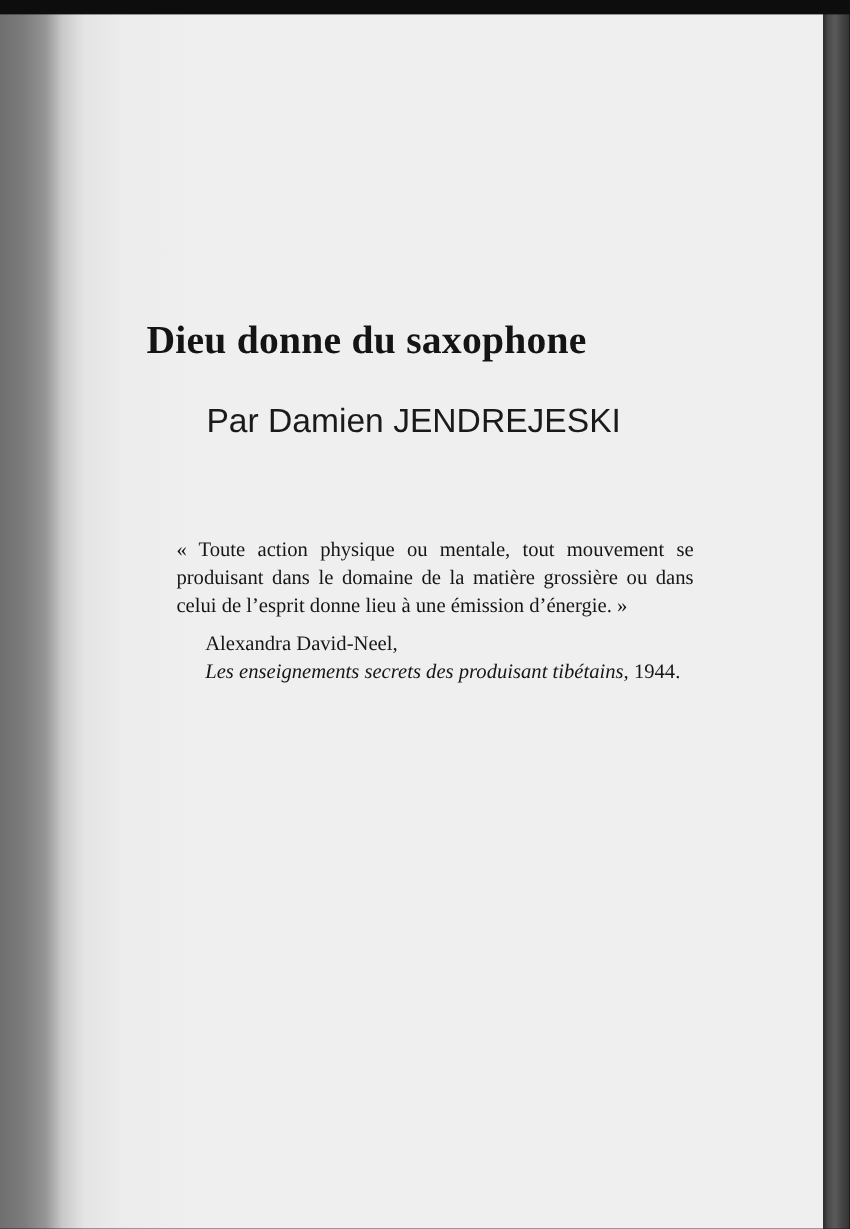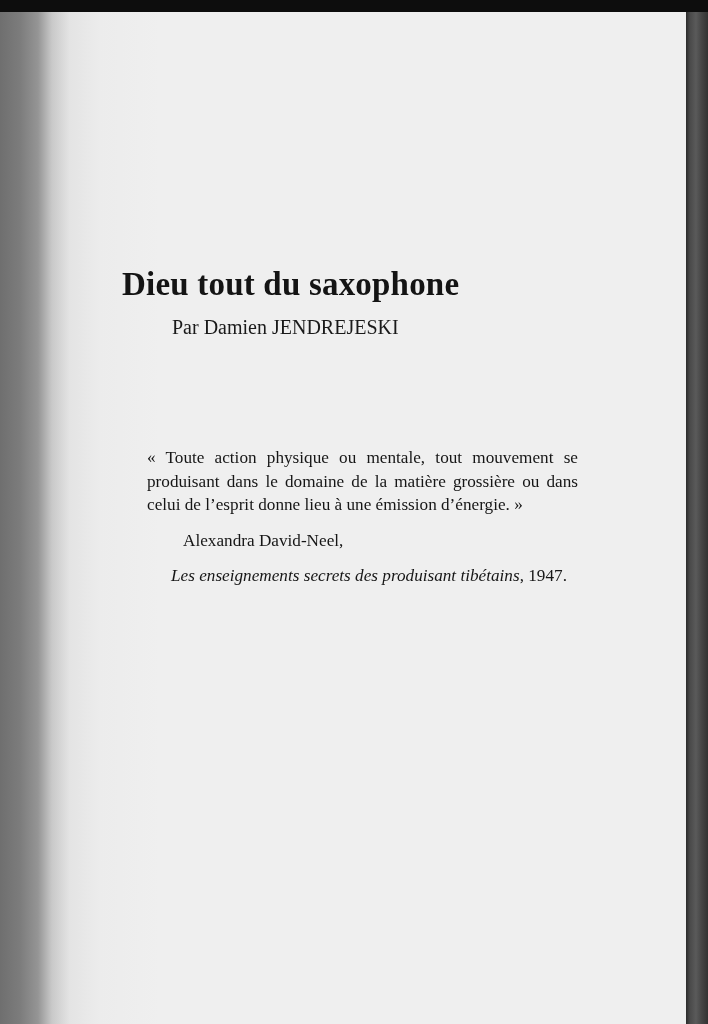"Dieu tout du saxophone" h1.title { text: tout -> donne }
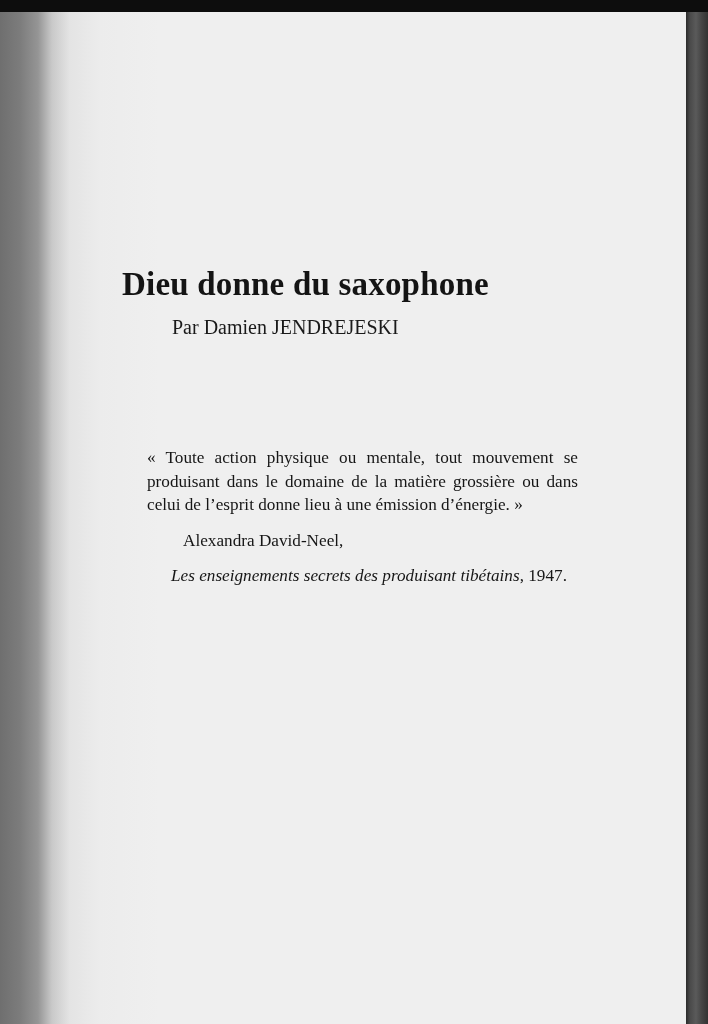"Par Damien JENDREJESKI" .byline { font-family: Liberation Serif, serif -> Liberation Sans, sans-serif; font-size: 20px -> 28px; top: 304px -> 323px }
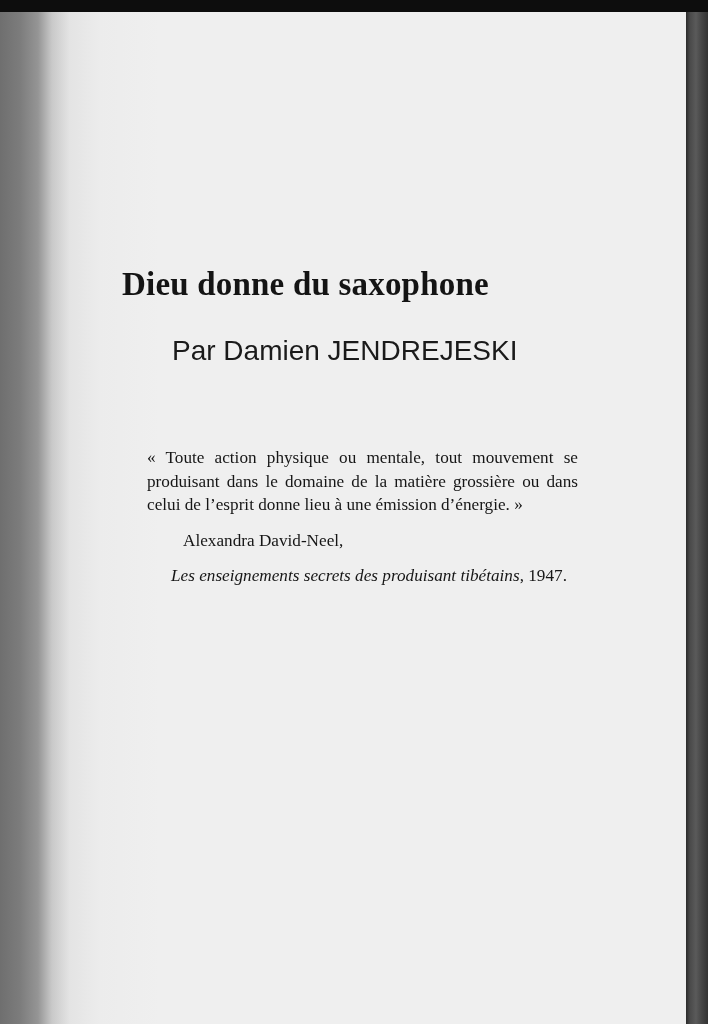"Alexandra David-Neel," .epigraph .author { margin: 12px -> 0 }
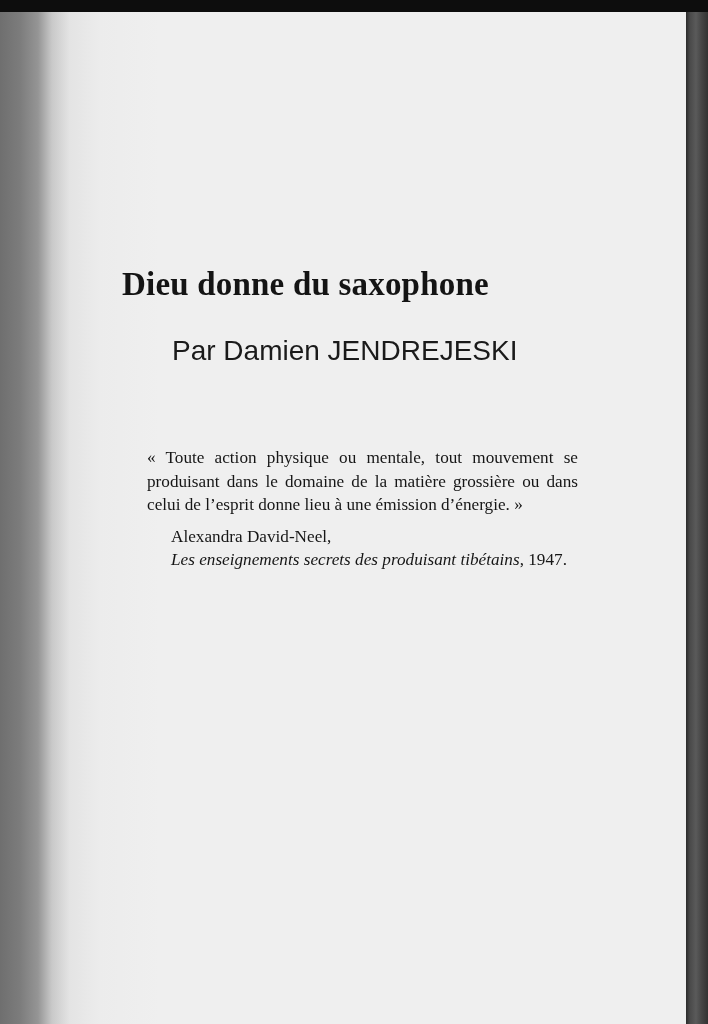", 1947." span { text: 1947 -> 1944 }
